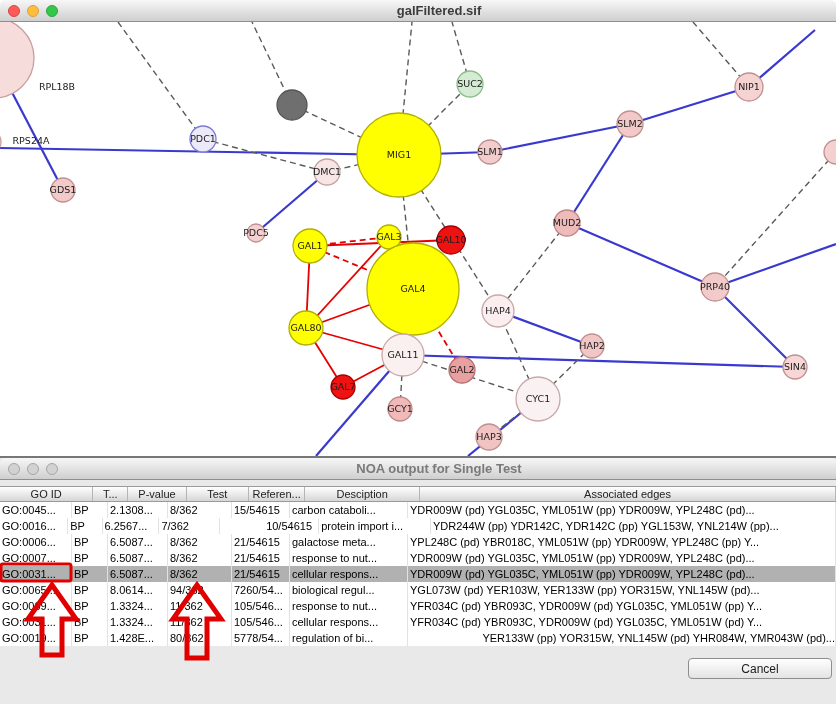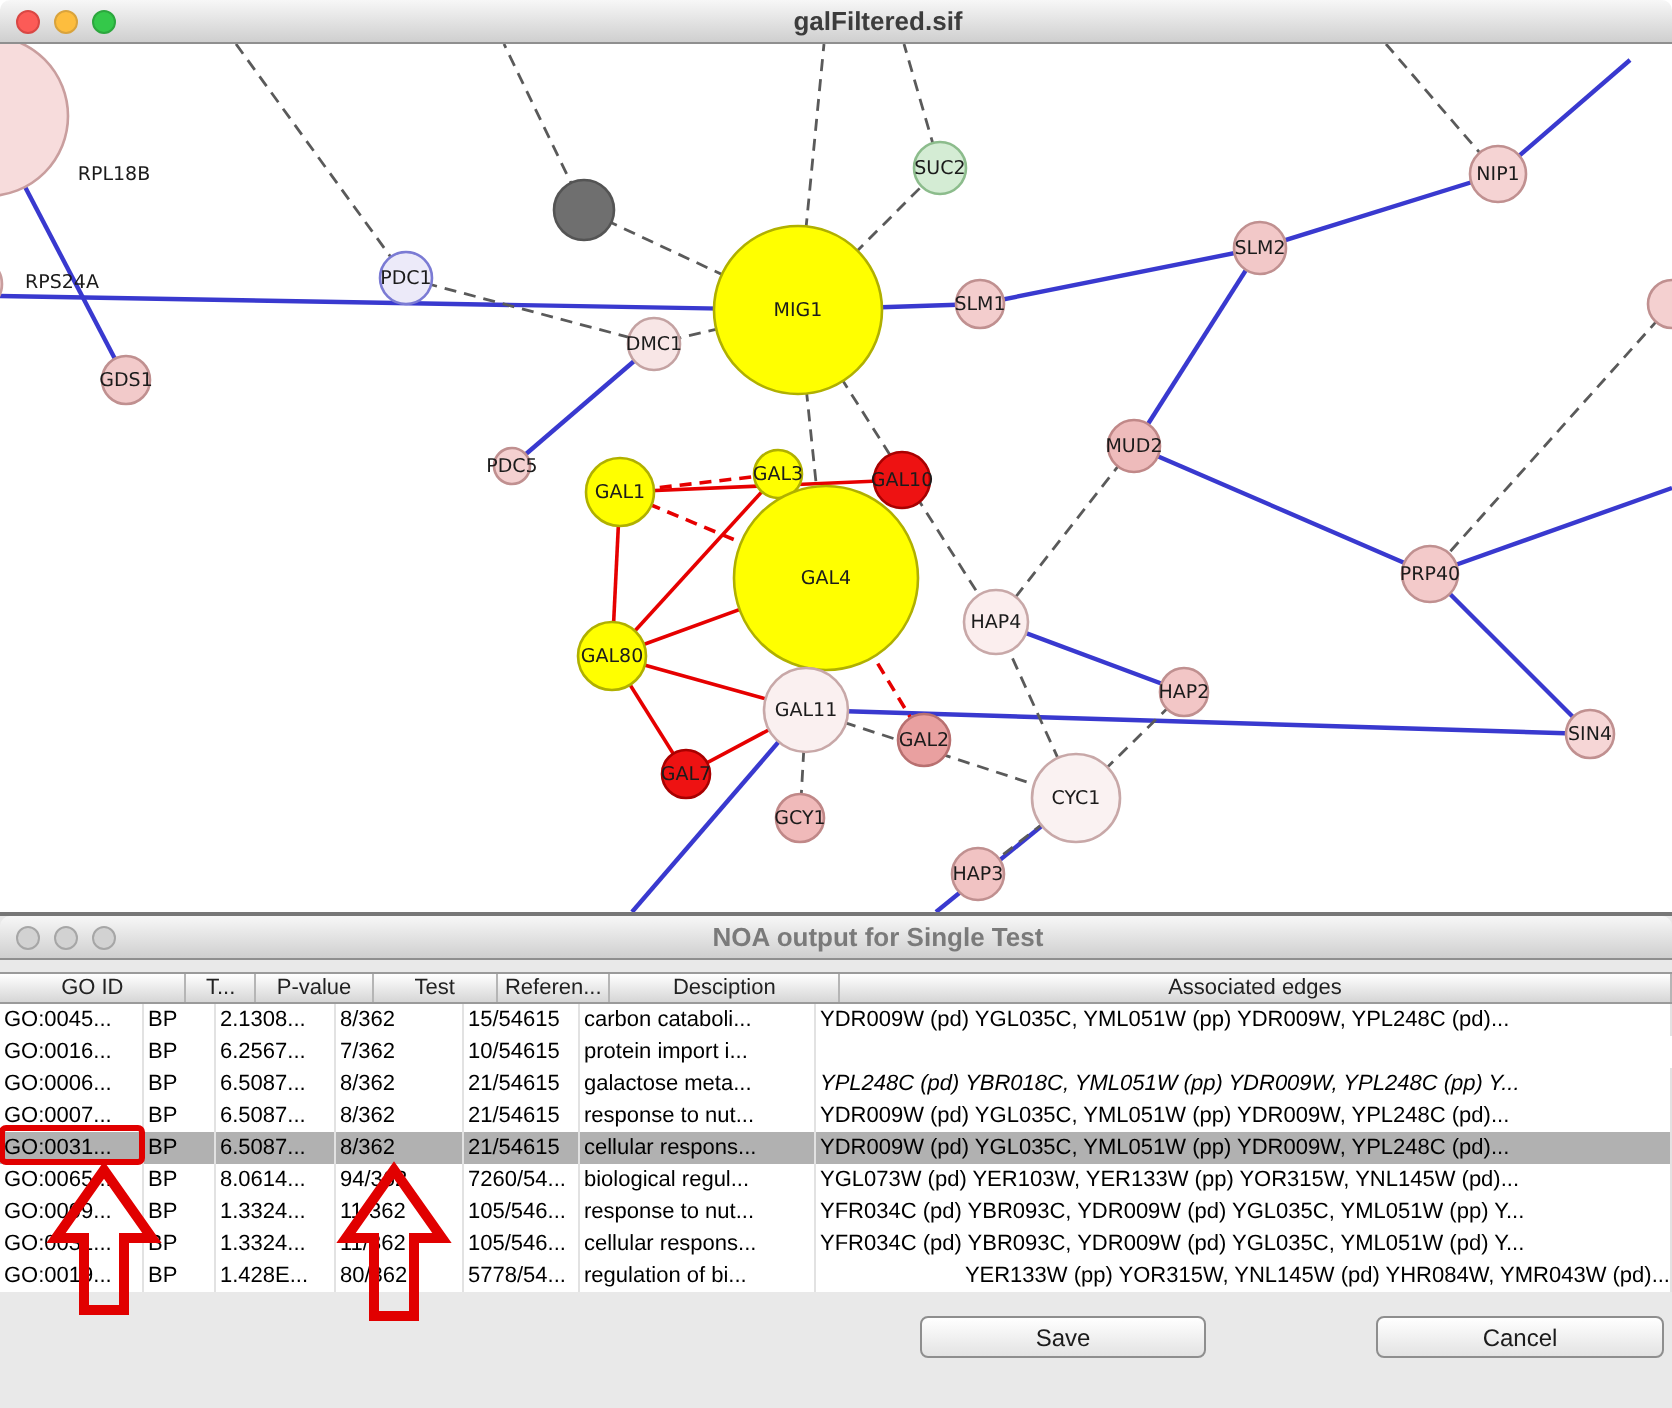"10/54615" div.tcell { margin-left: none -> 44px }
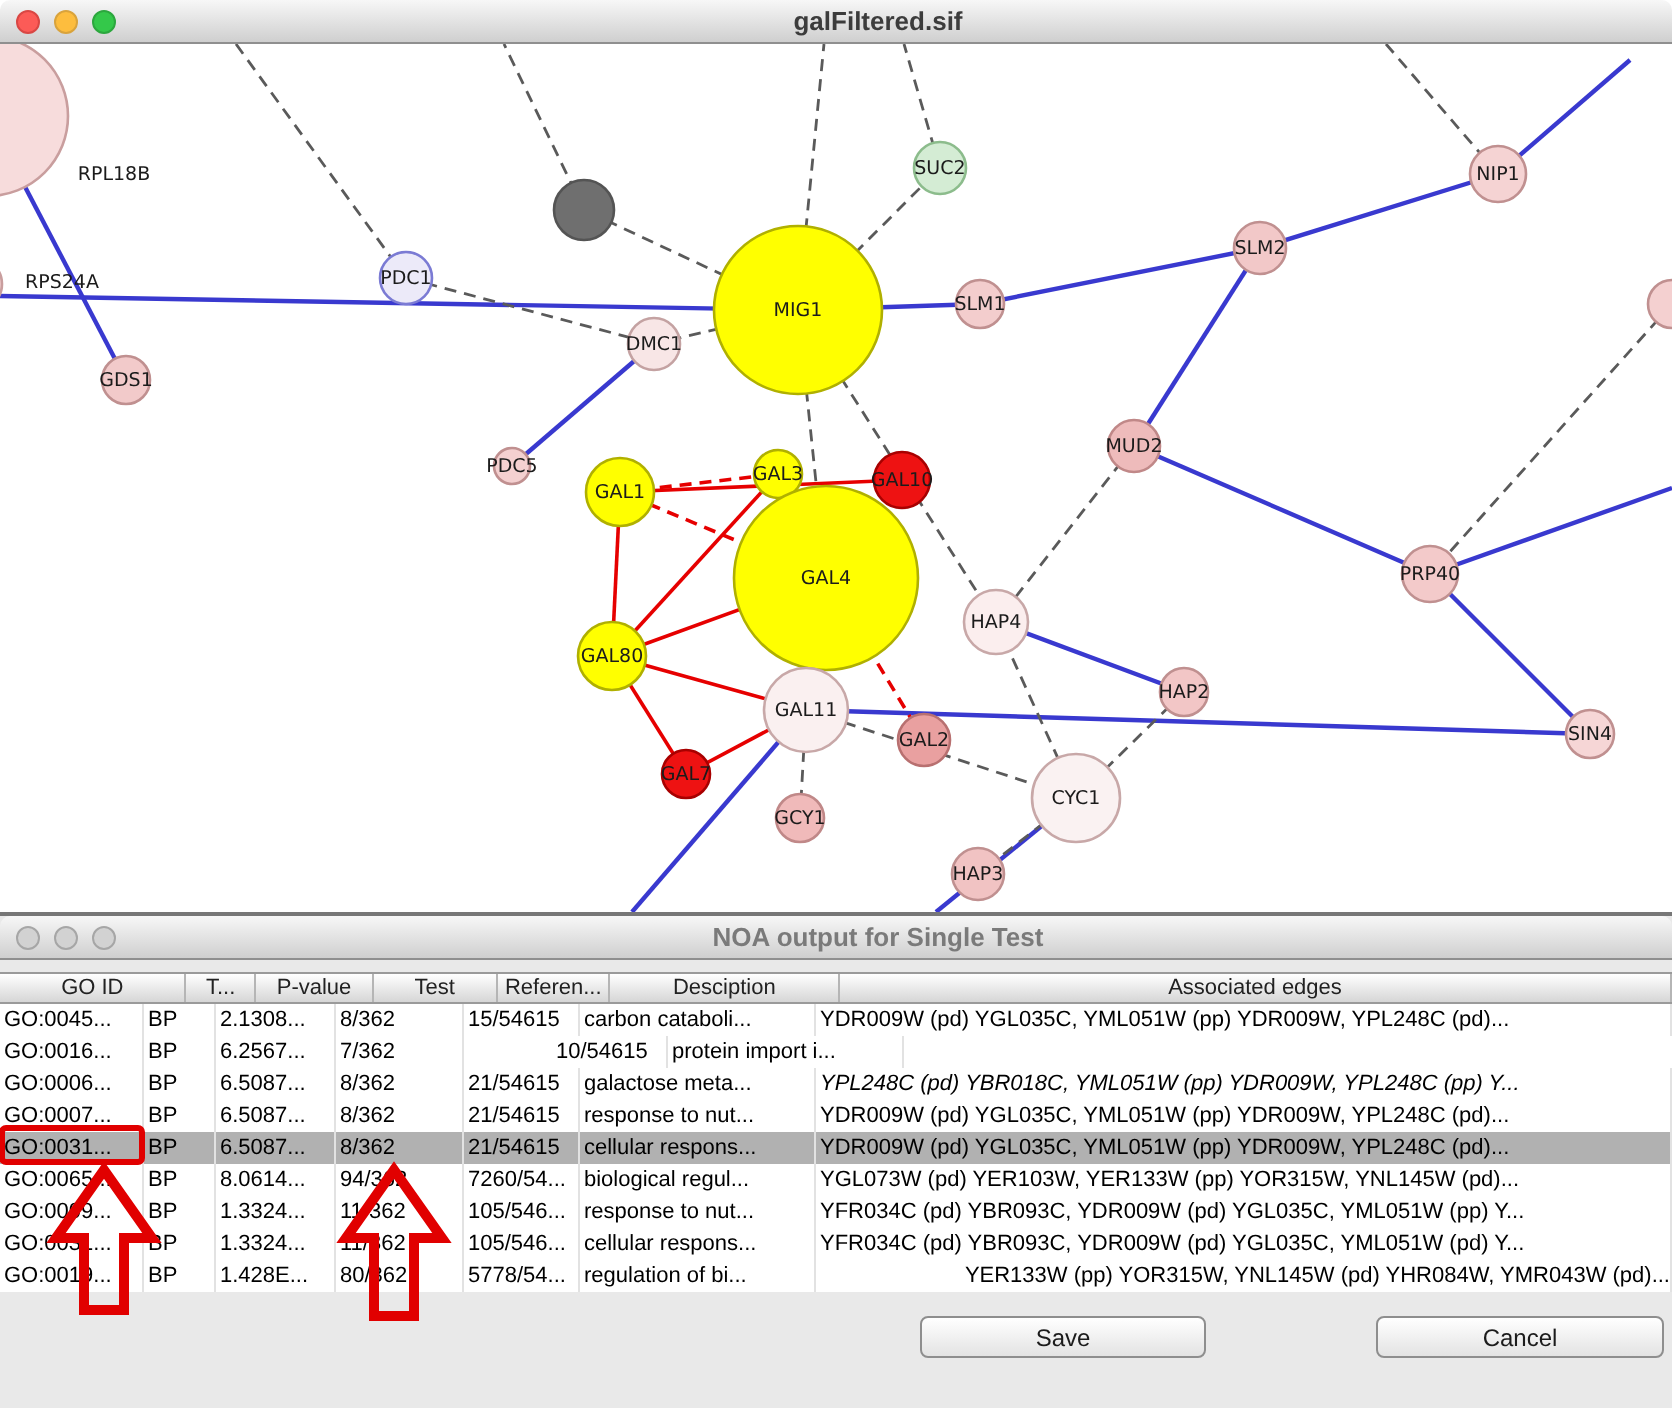"YDR244W (pp) YDR142C, YDR142C (pp)" div.tcell { html: none -> <div>YDR244W (pp) YDR142C, YDR142C (pp) YGL153W, YNL214W (pp)...</div> }
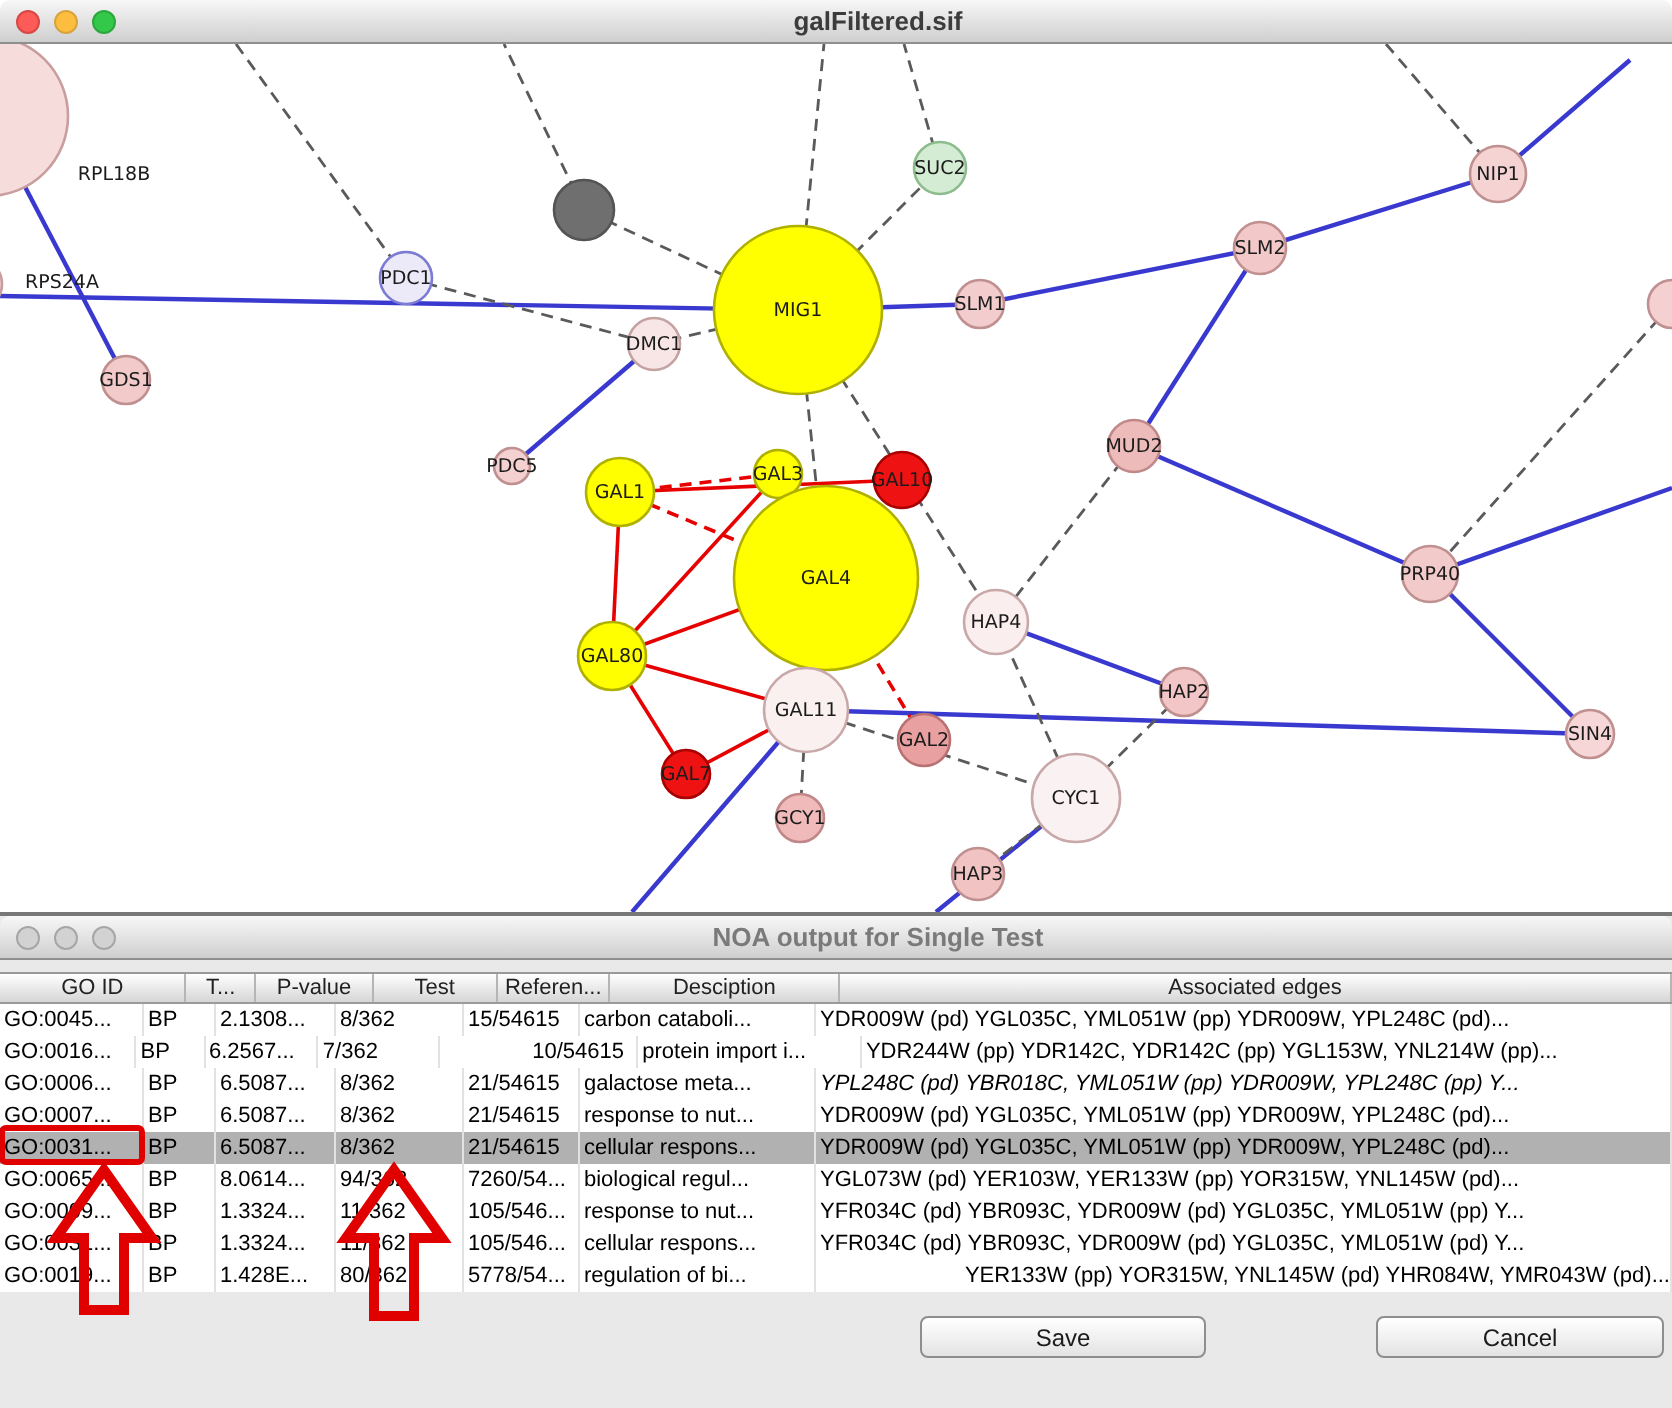"YPL248C (pd) YBR018C, YML051W (pp)" div.tcell { font-style: italic -> none }
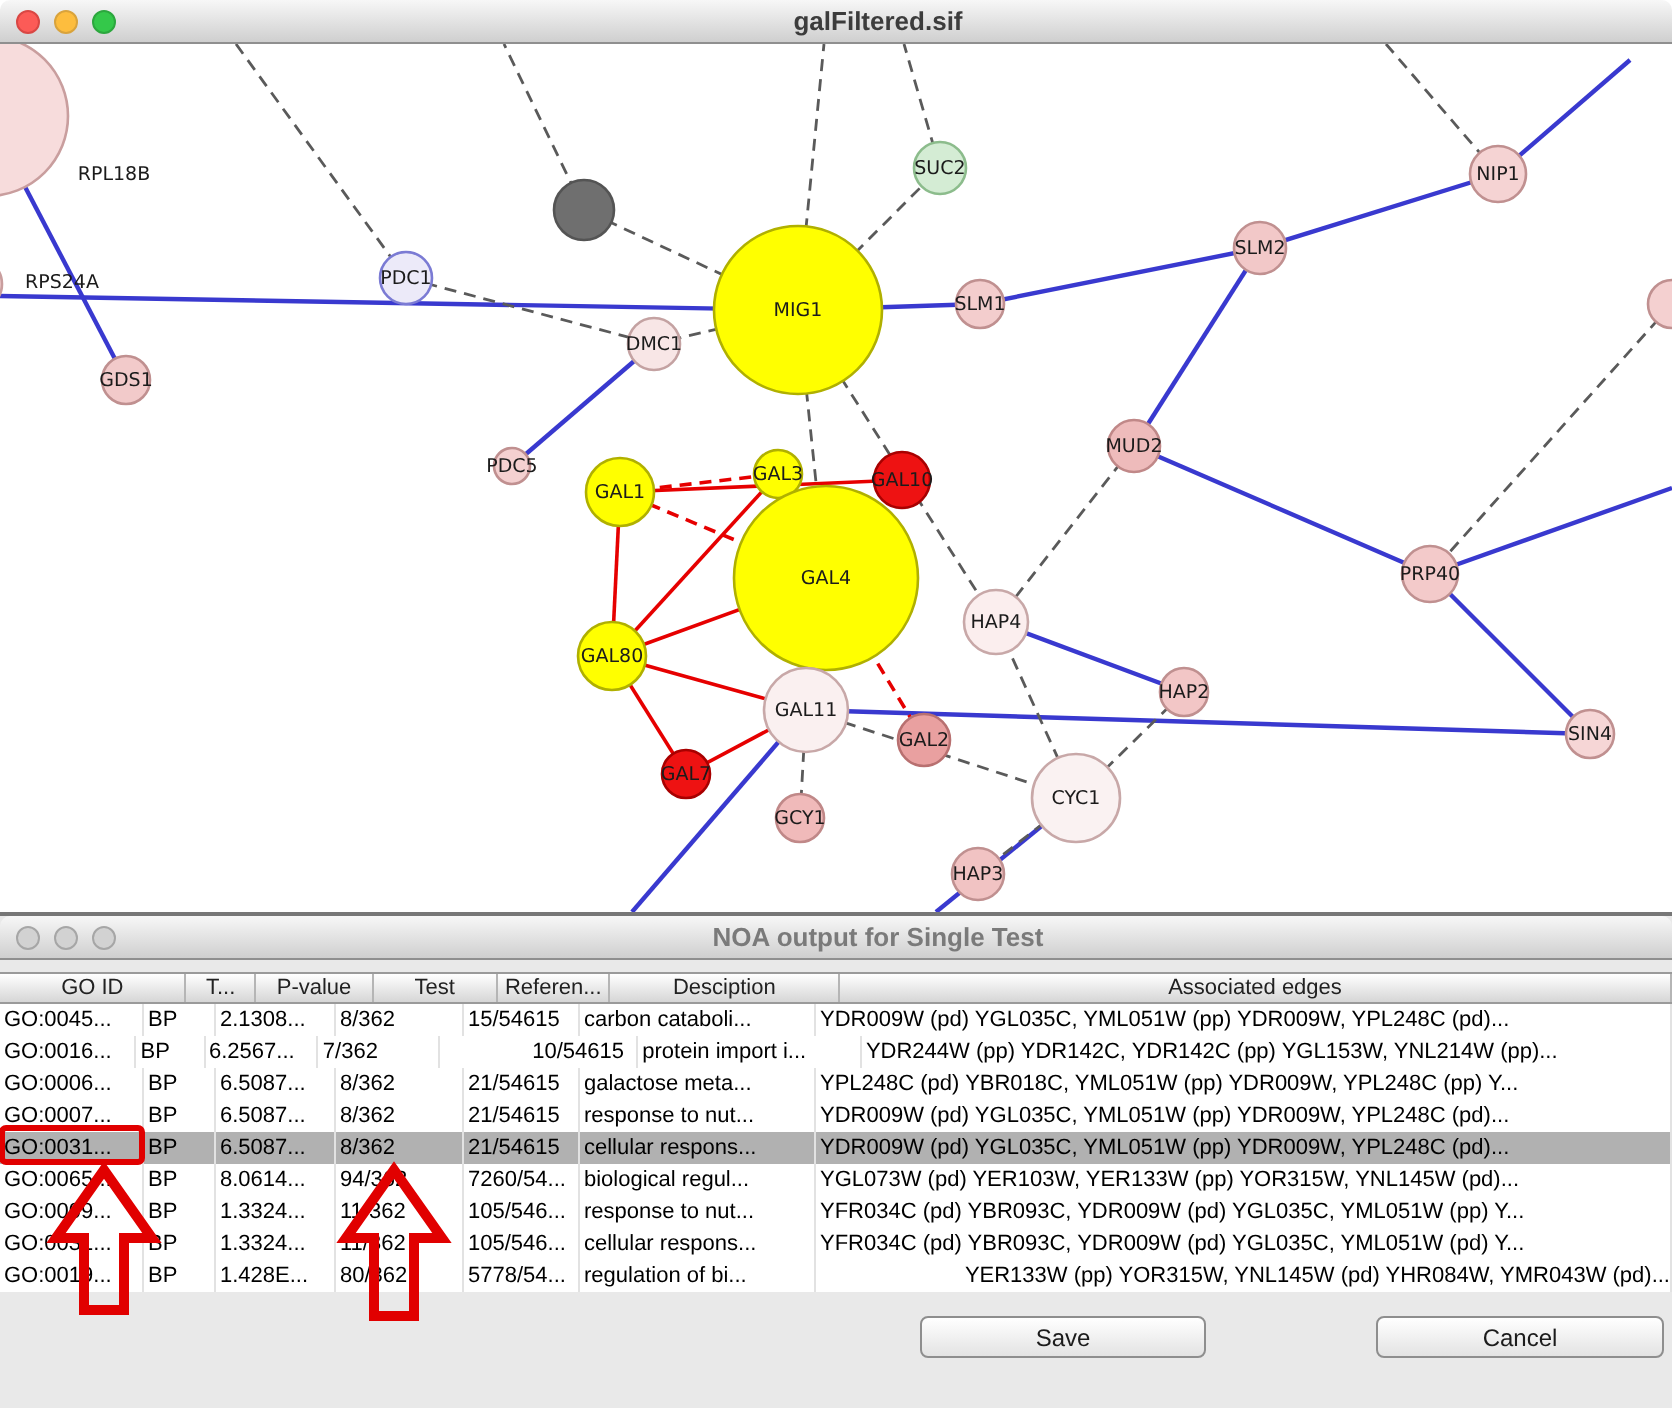"Save" button.mac-button { html: <button>Save</button> -> none }
